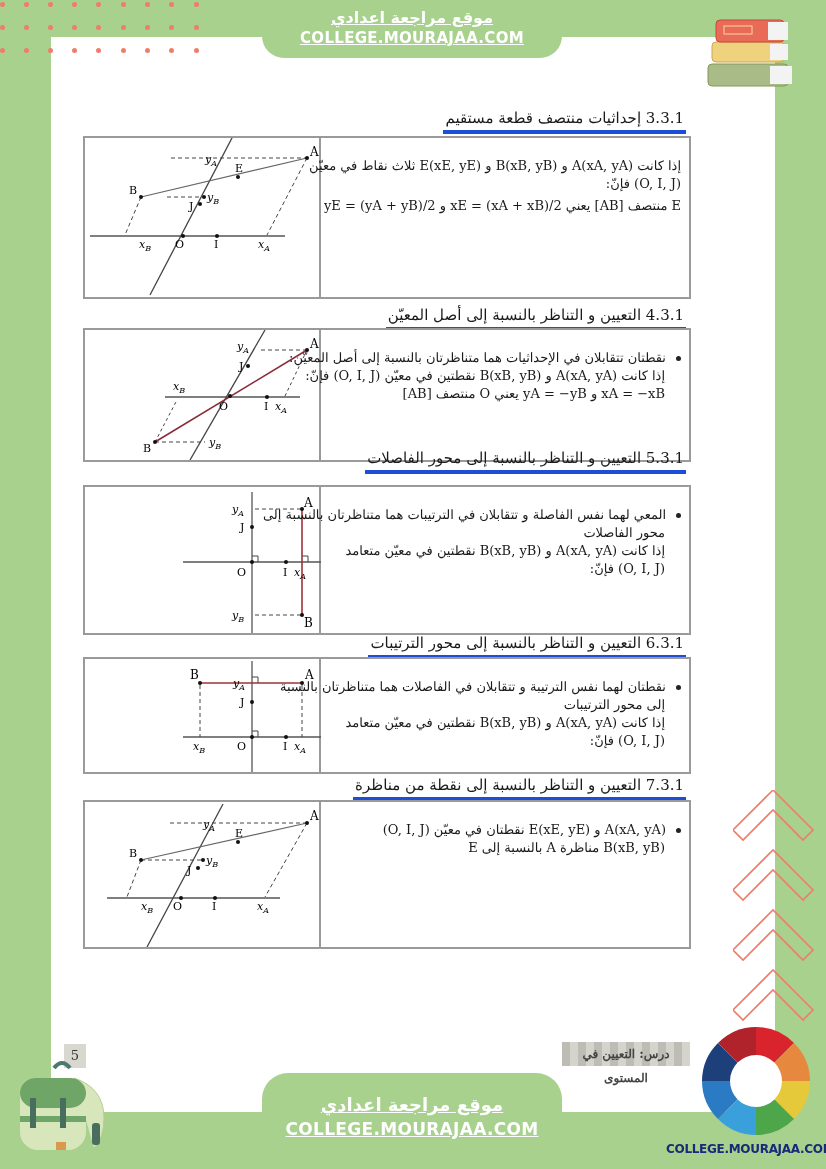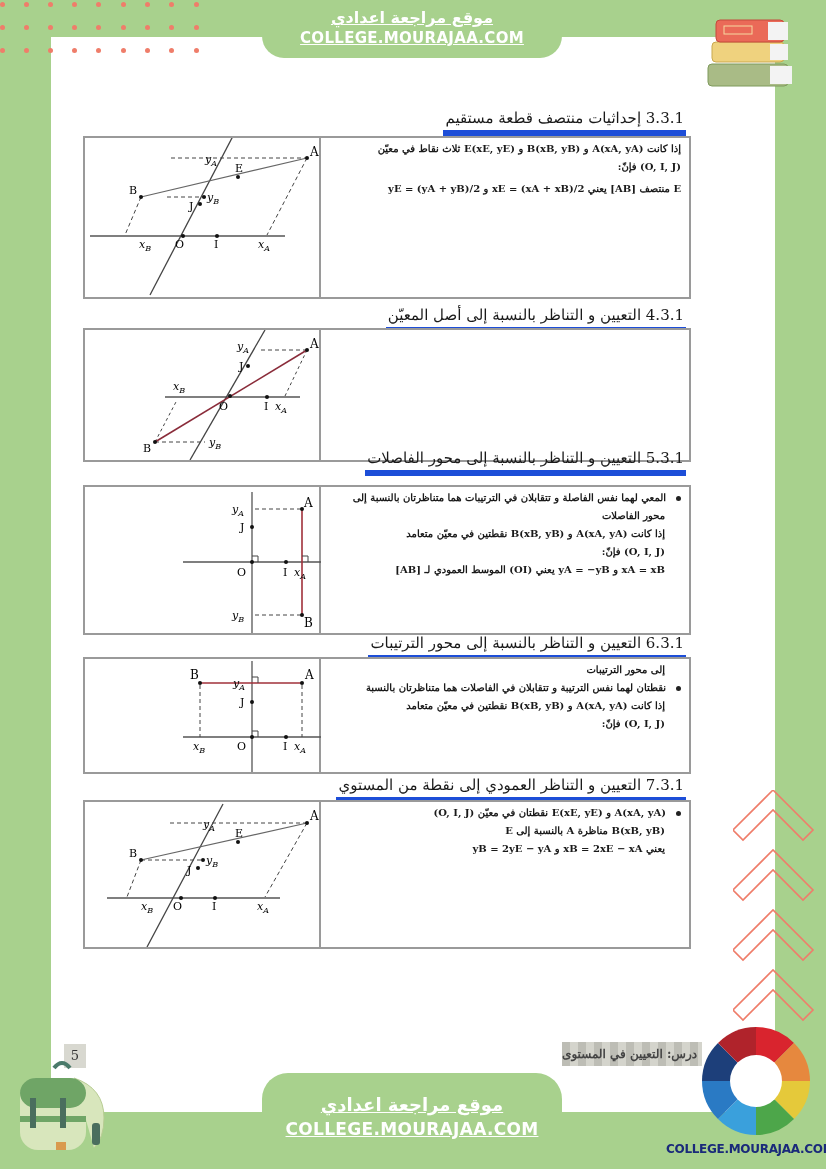"3.3.1 إحداثيات منتصف قطعة مستقيم" .section-title { border-bottom: 6px solid #1d4ed8 -> 4px solid #1d4ed8 }
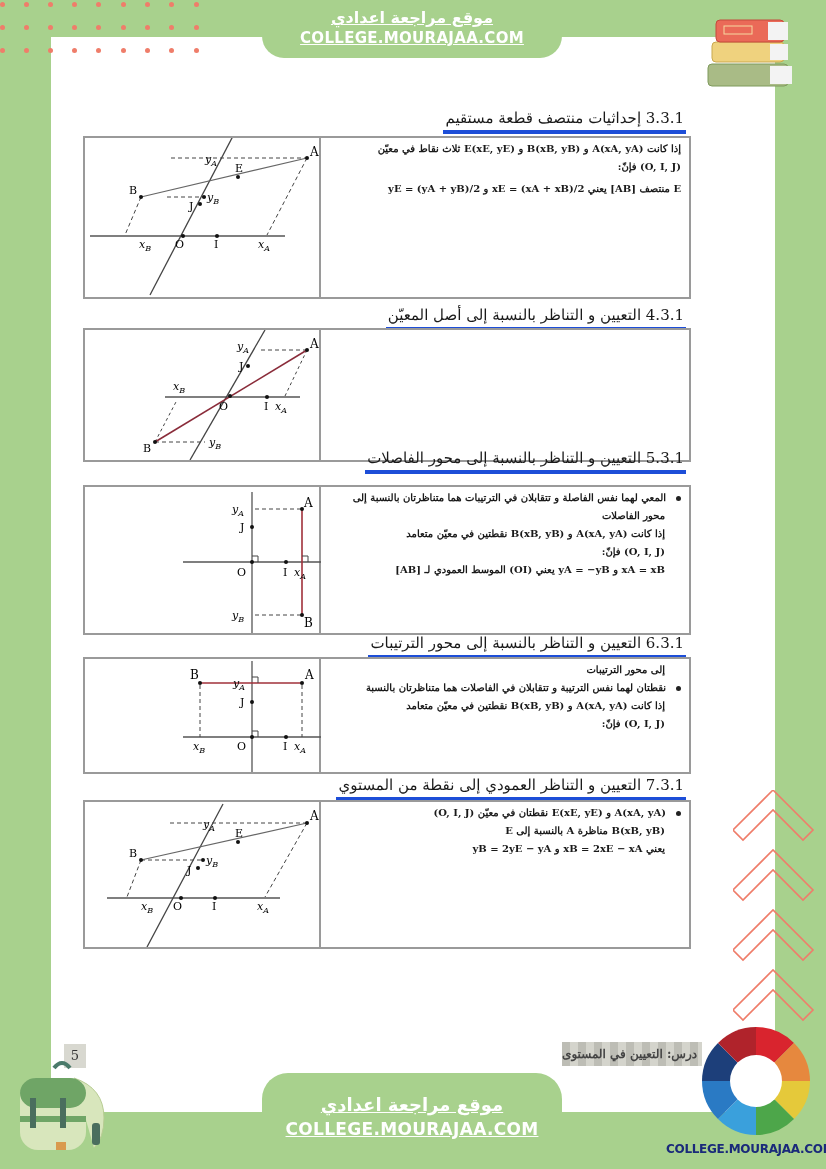"إذا كانت A(xA, yA) و" .box .txt { font-size: 10px -> 13px; font-weight: bold -> none; padding: 2px 8px 0 6px -> 19px 8px 0 6px }
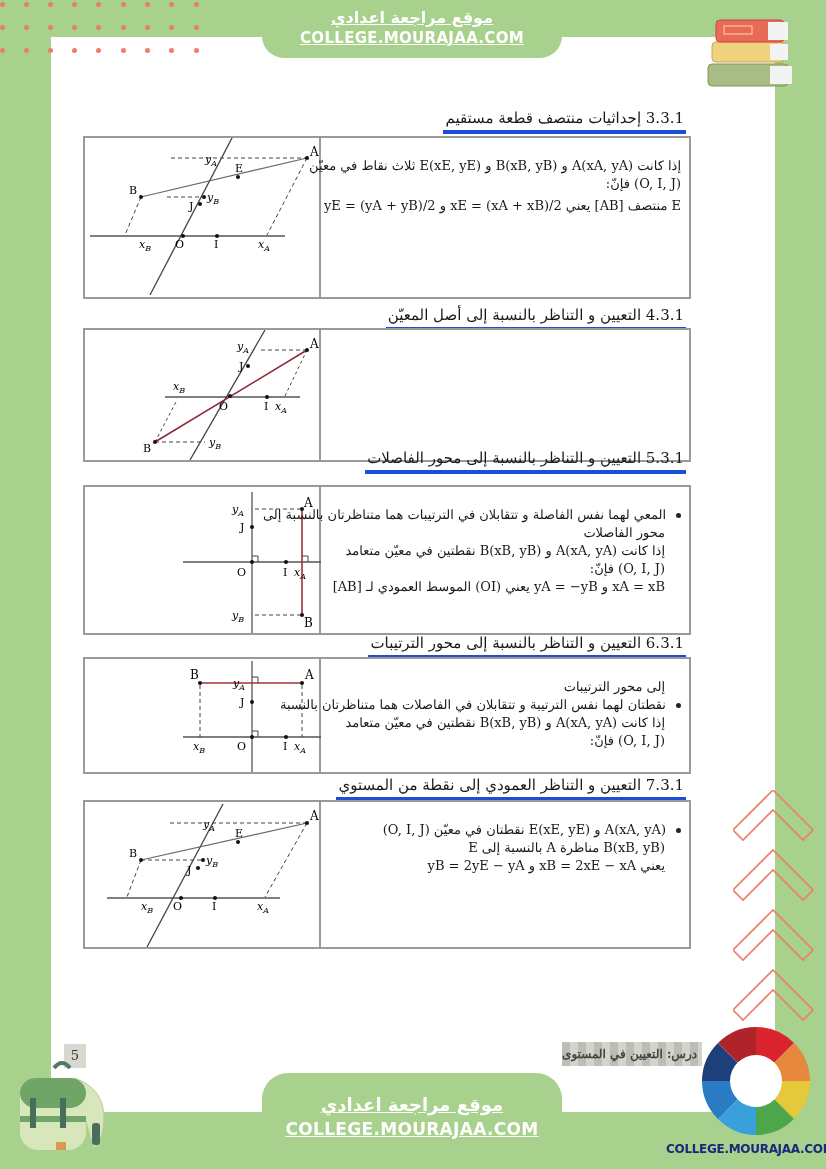"نقطتان تتقابلان في الإحداثيات هما" div.txt { html: none -> <div> <span><span></span><span>نقطتان تتقابلان في الإحداثيات هما متناظرتان بالنسبة إلى أصل المعيّن:</span></span> <span>إذا كانت A(xA, yA) و B(xB, yB) نقطتين في معيّن (O, I, J) فإنّ:</span> <span>xA = −xB و yA = −yB يعني O منتصف [AB]</span> </div> }
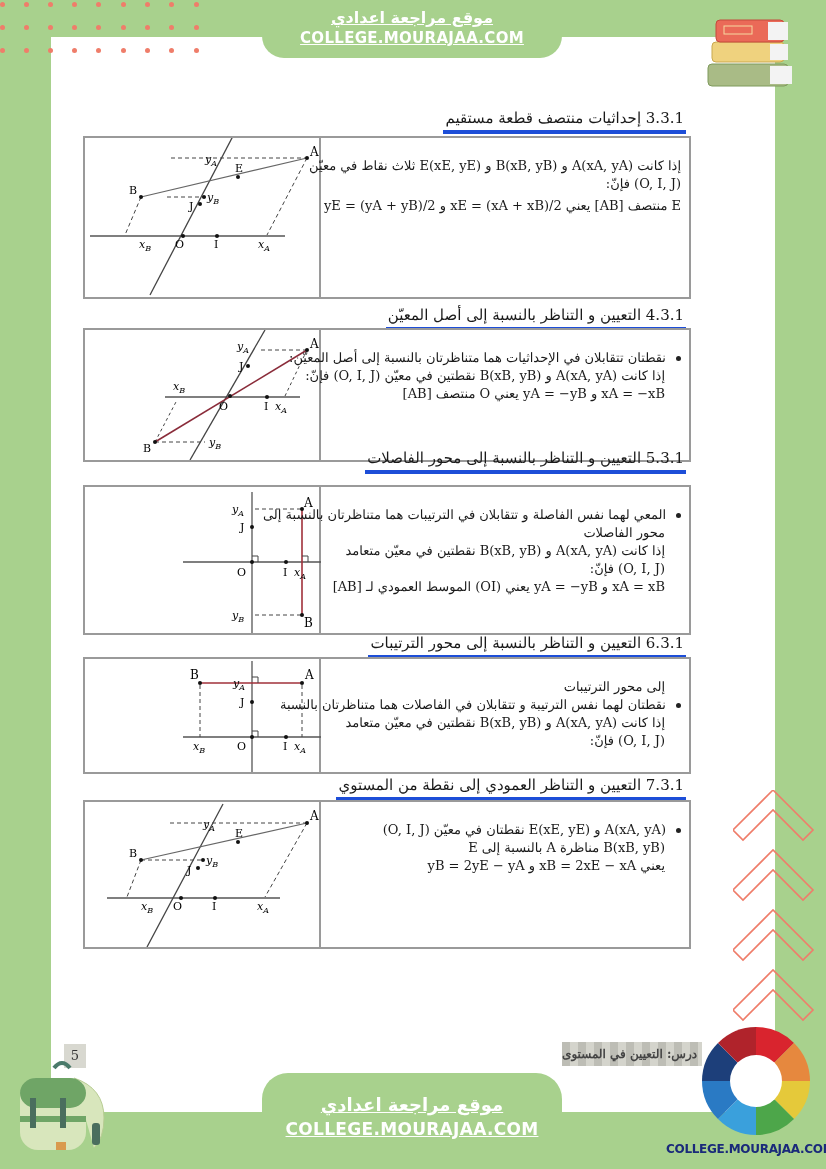"xA = xB و yA" span.line { html: <span>xA = xB و yA = −yB يعني (OI) الموسط العمودي لـ [AB]</span> -> none }
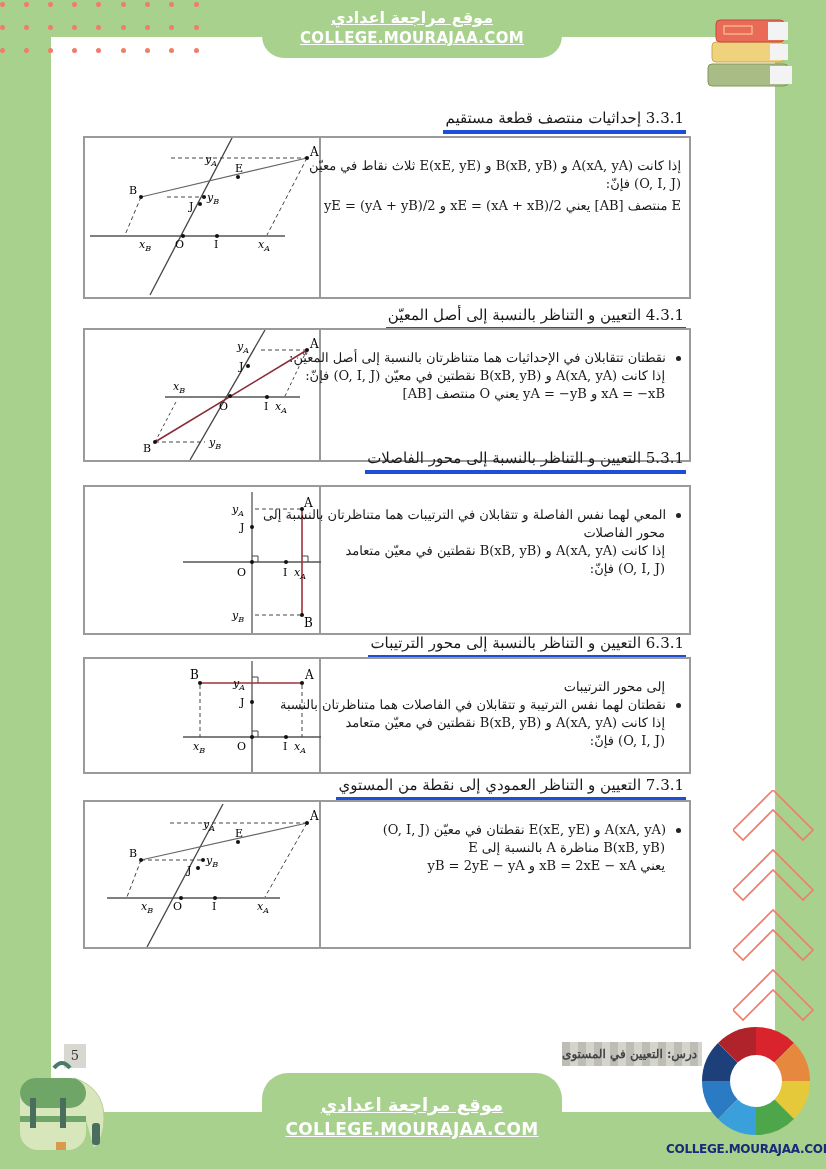"إلى محور الترتيبات" span.line { order: before "نقطتان لهما نفس الترتيبة و" -> after "نقطتان لهما نفس الترتيبة و" }
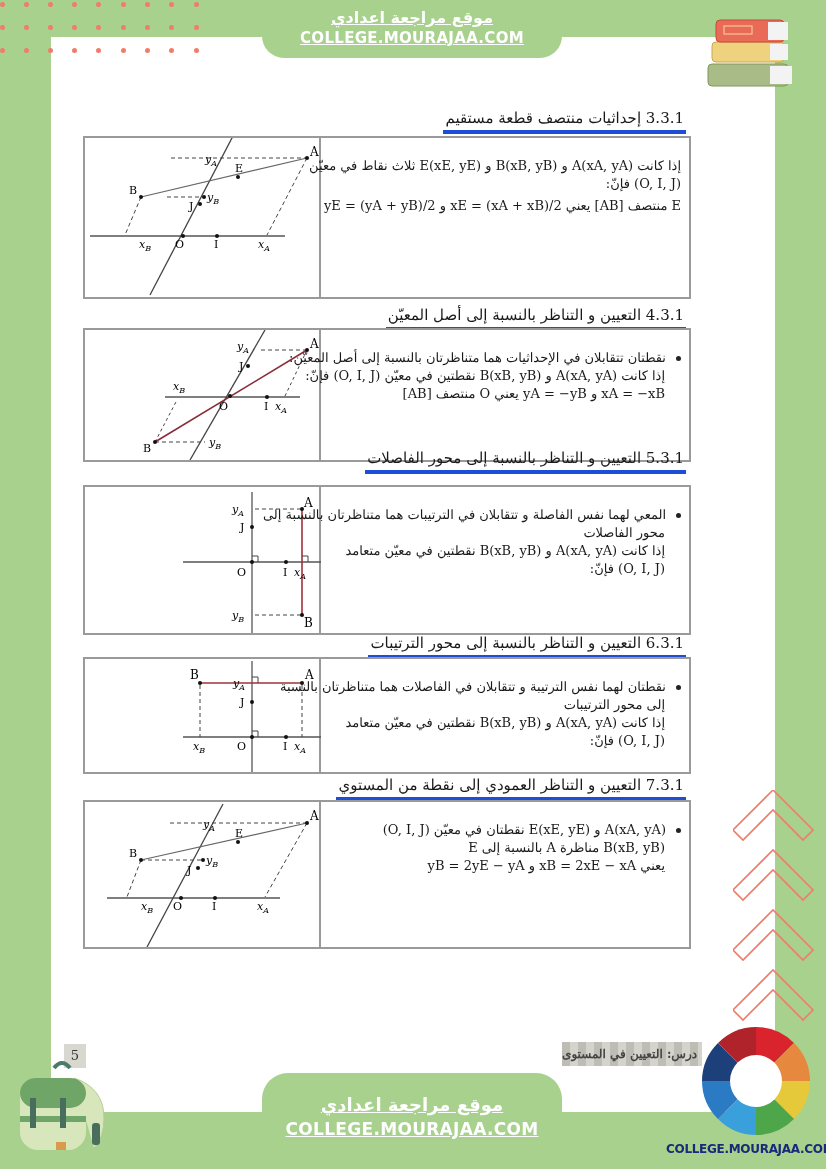"7.3.1 التعيين و التناظر العمودي" div.section-title { text: العمودي إلى نقطة من المستوي -> بالنسبة إلى نقطة من مناظرة }
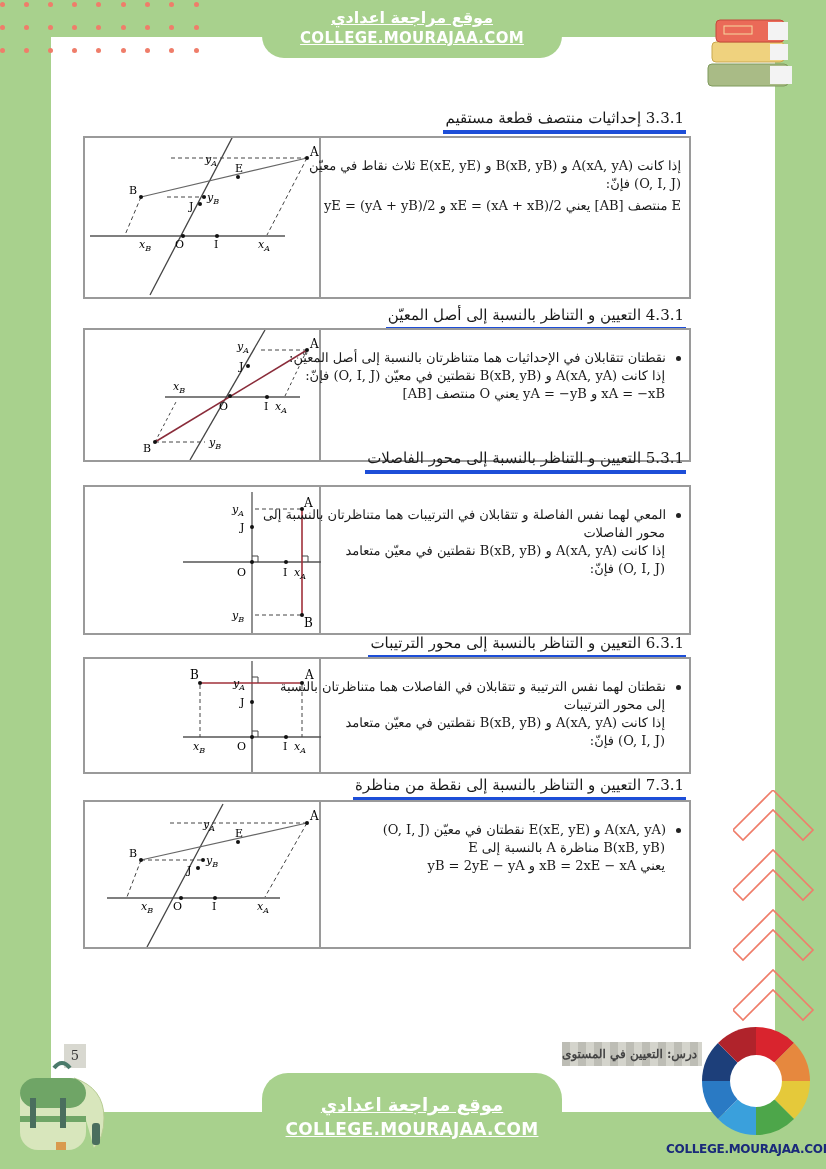"يعني xB = 2xE −" span.line { html: <span>يعني xB = 2xE − xA و yB = 2yE − yA</span> -> none }
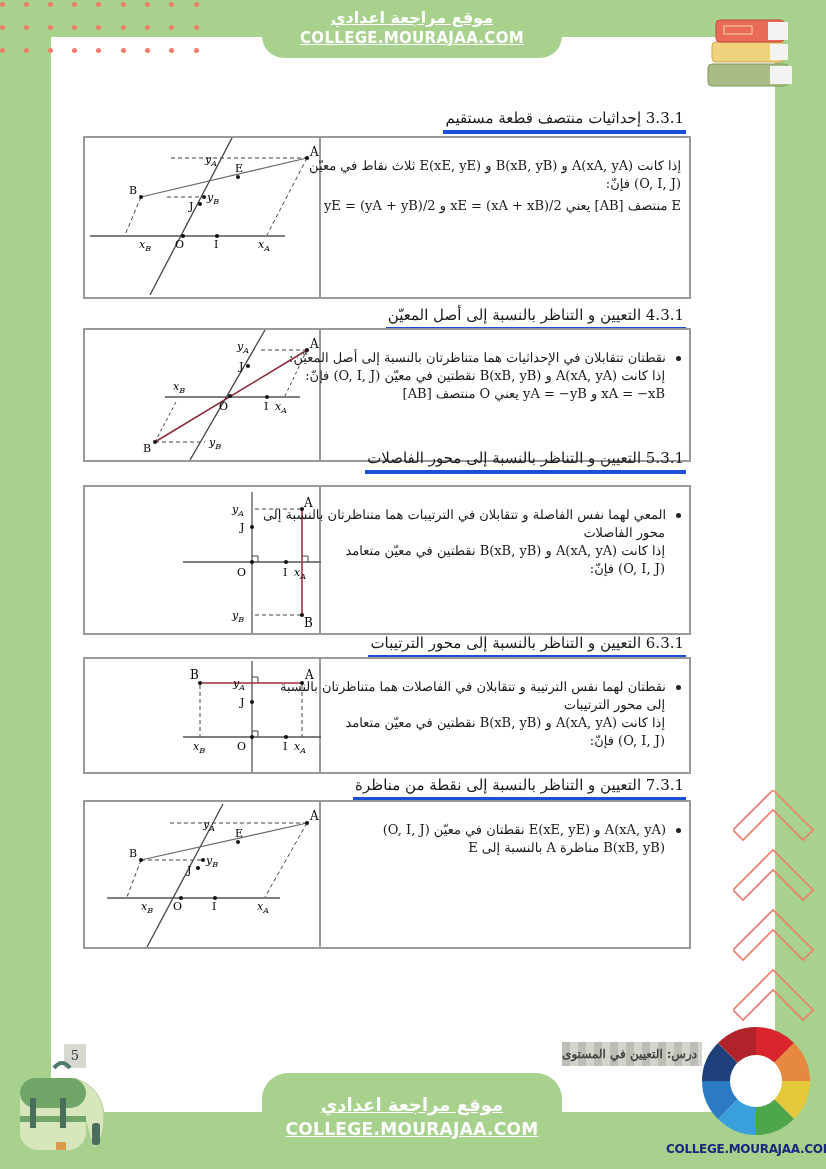"درس: التعيين في المستوى" .footer-label { text-align: left -> center; width: 140px -> 128px }
